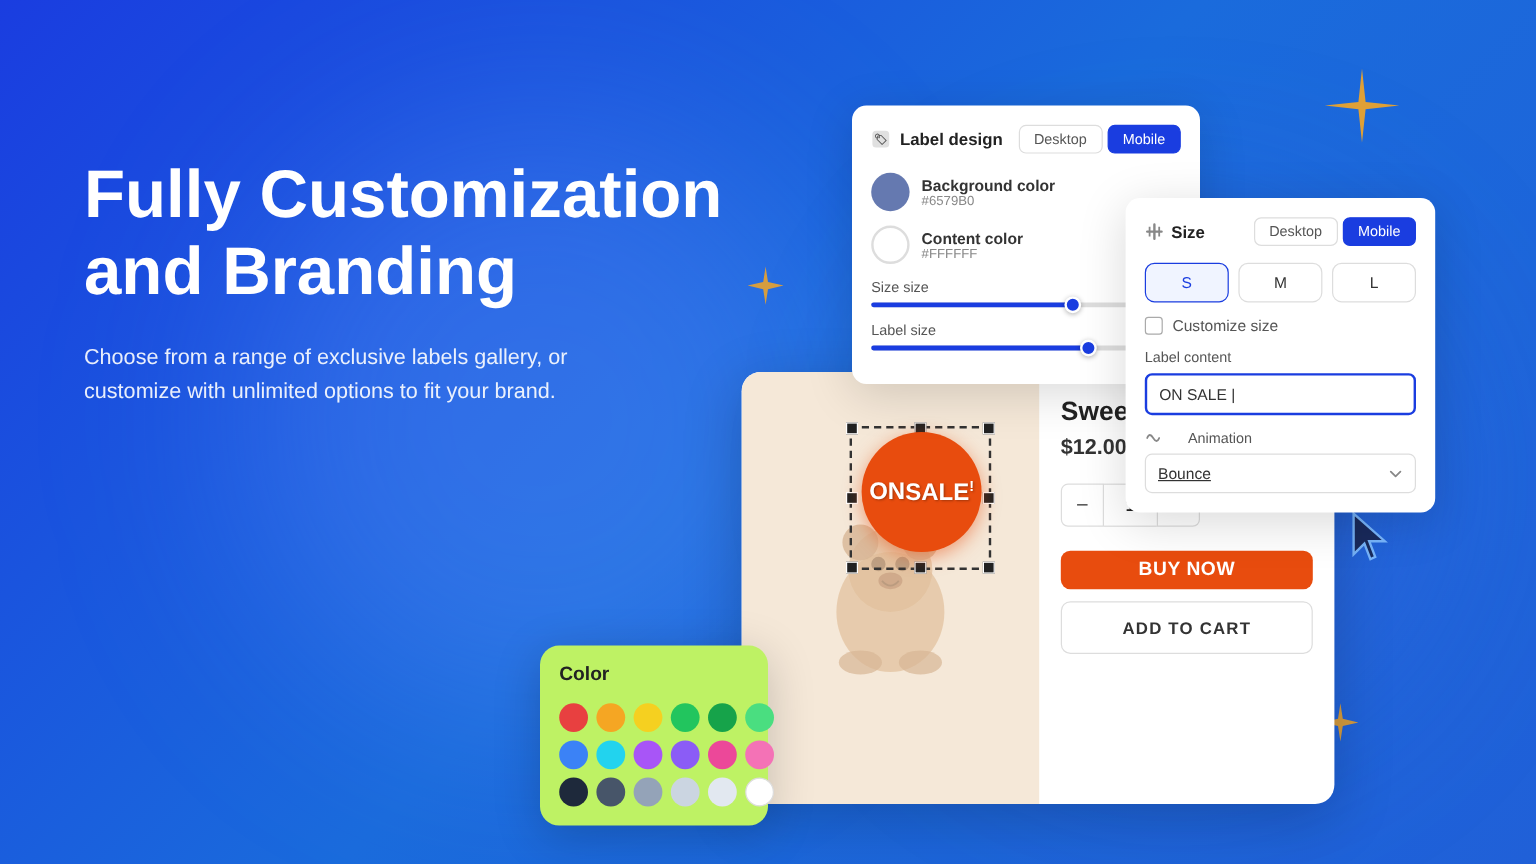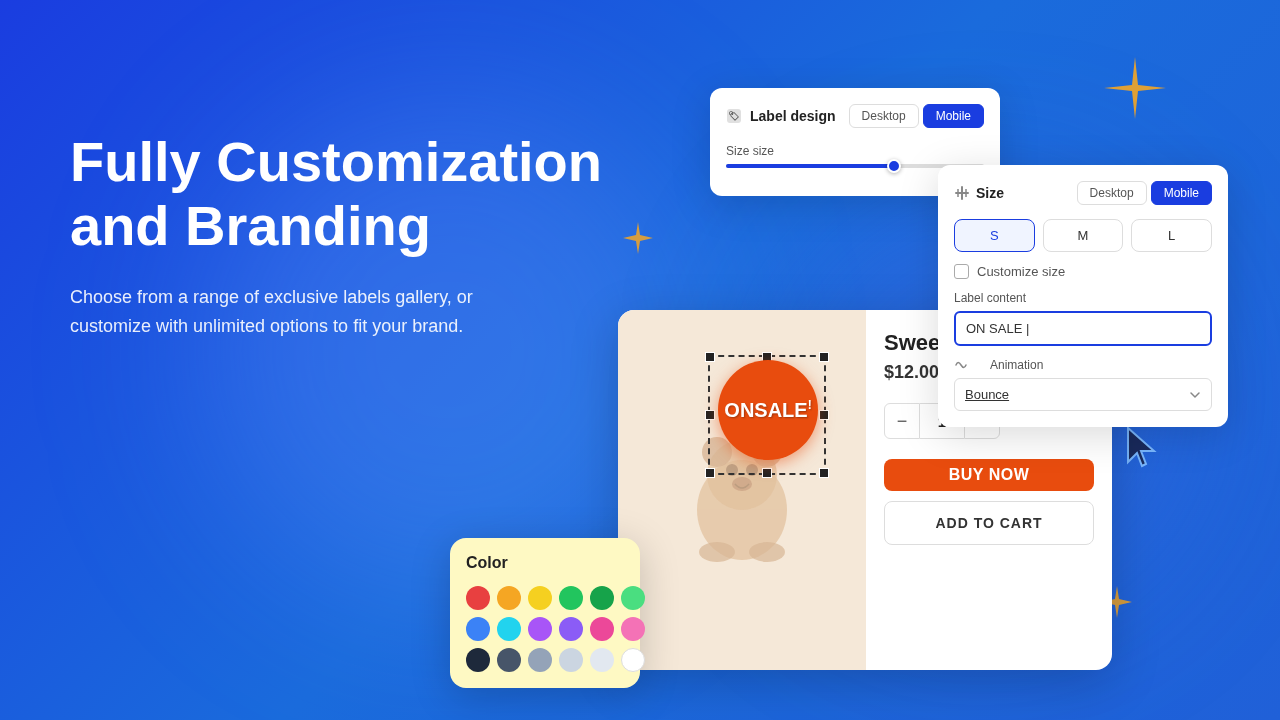"Background color" div.color-row { html: none -> <div> <div></div> <div> <div>Background color</div> <div>#6579B0</div> </div> </div> }
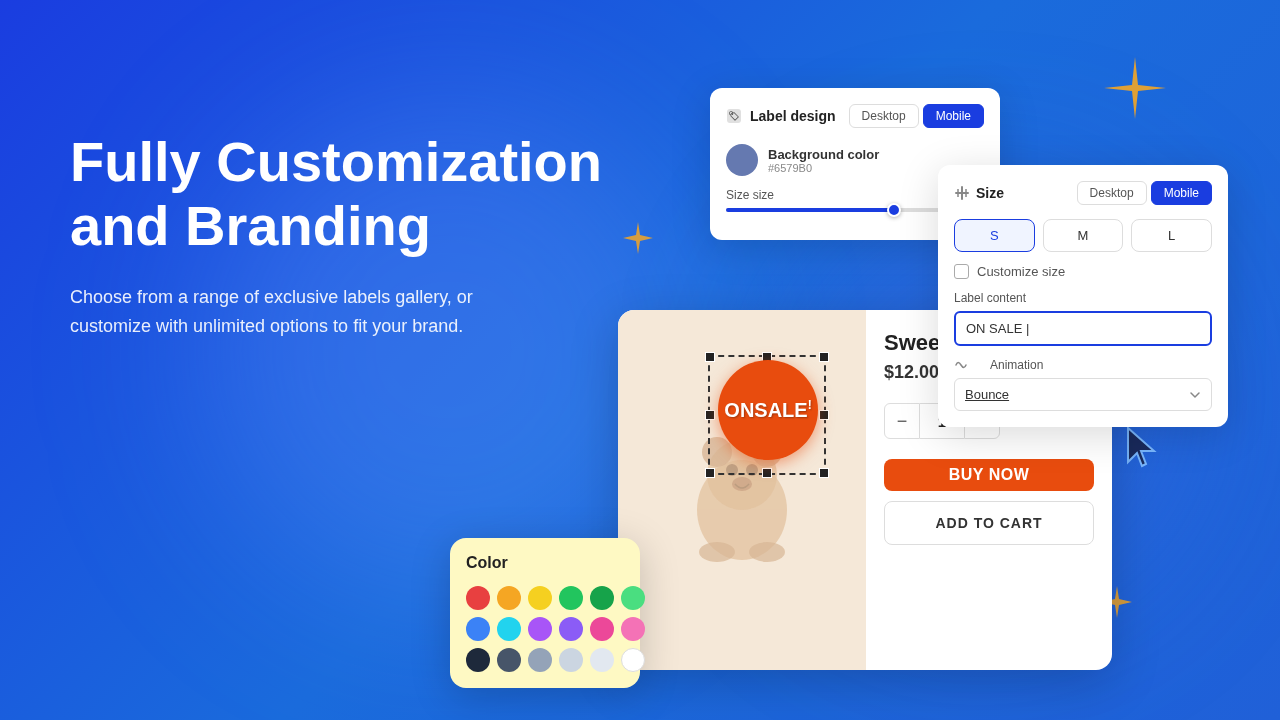"Content color" div.color-row { html: none -> <div> <div></div> <div> <div>Content color</div> <div>#FFFFFF</div> </div> </div> }
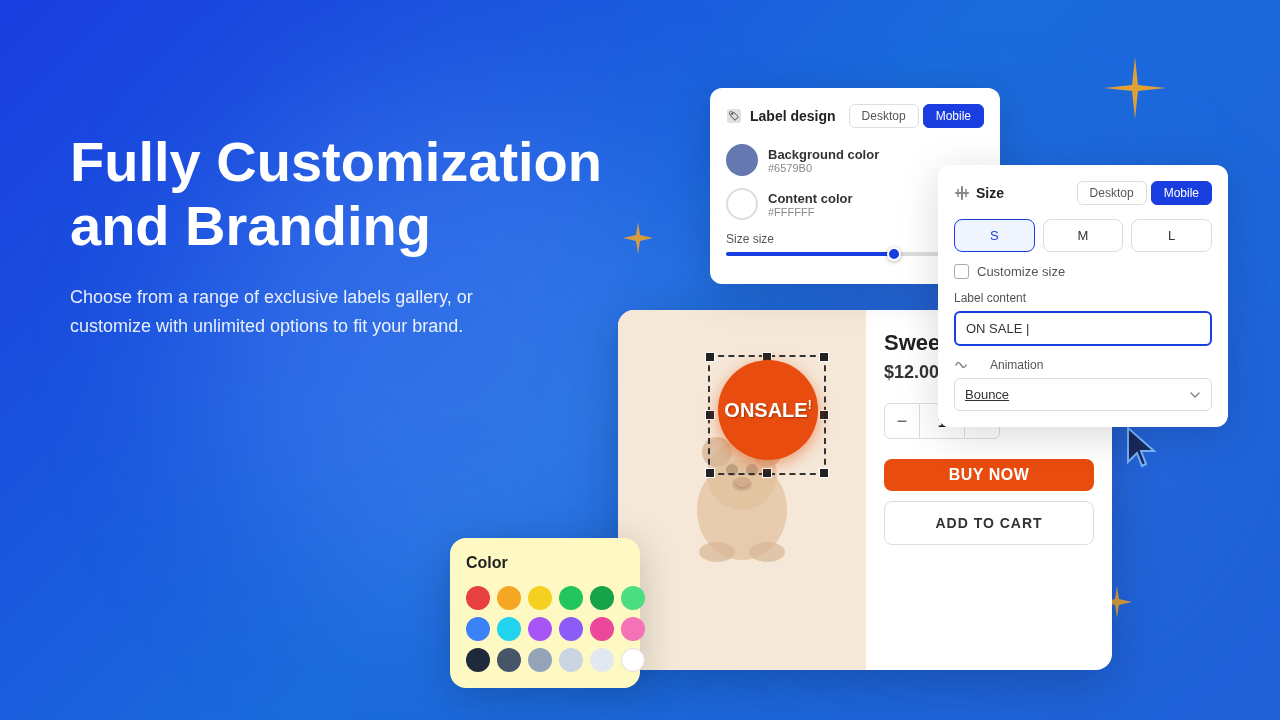"Size" .size-panel { width: 290px -> 258px }
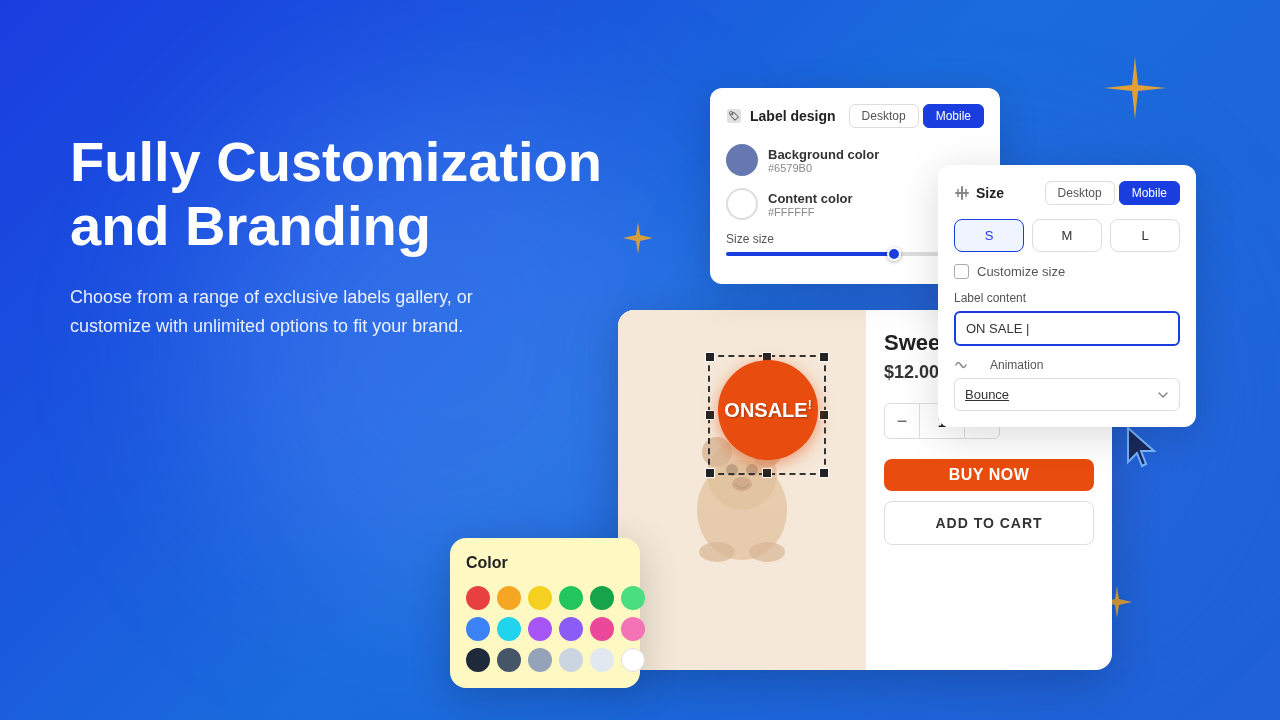"Label size" div.slider-section { html: none -> <div> <div>Label size</div> <div> <div></div> <div></div> </div> </div> }
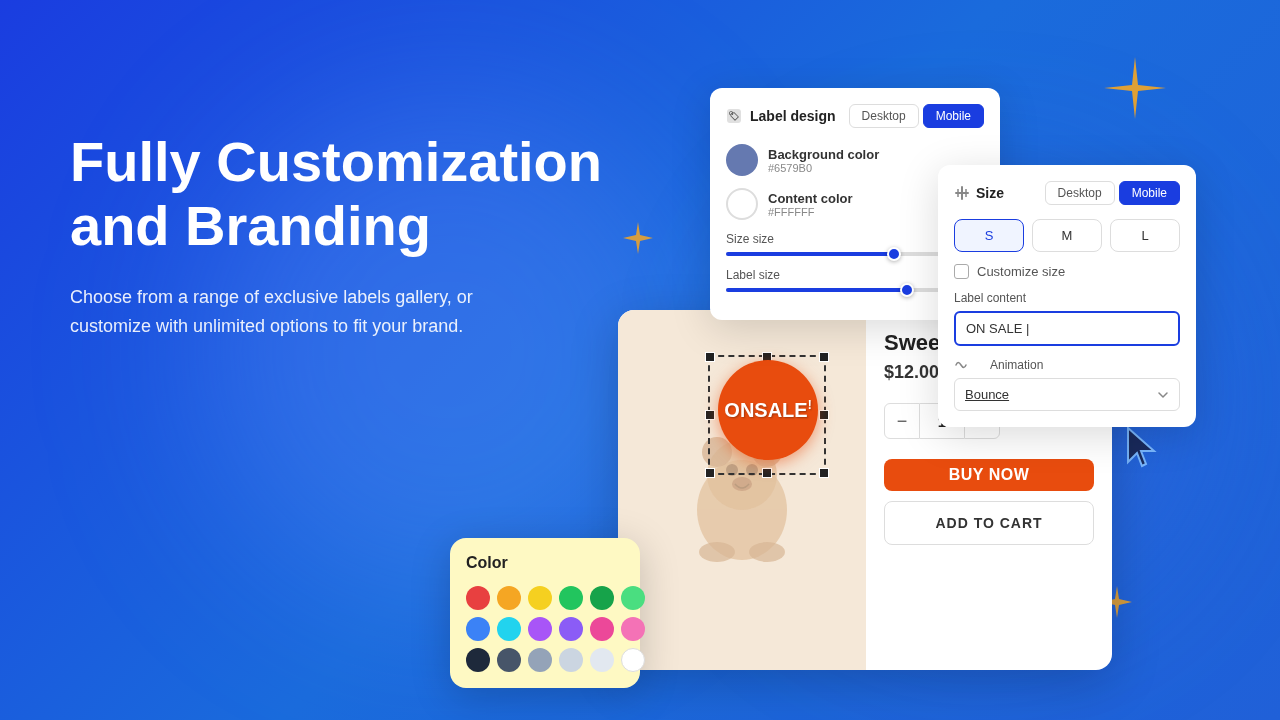"Color" .color-picker-panel { background: #fef9c3 -> #bef264 }
